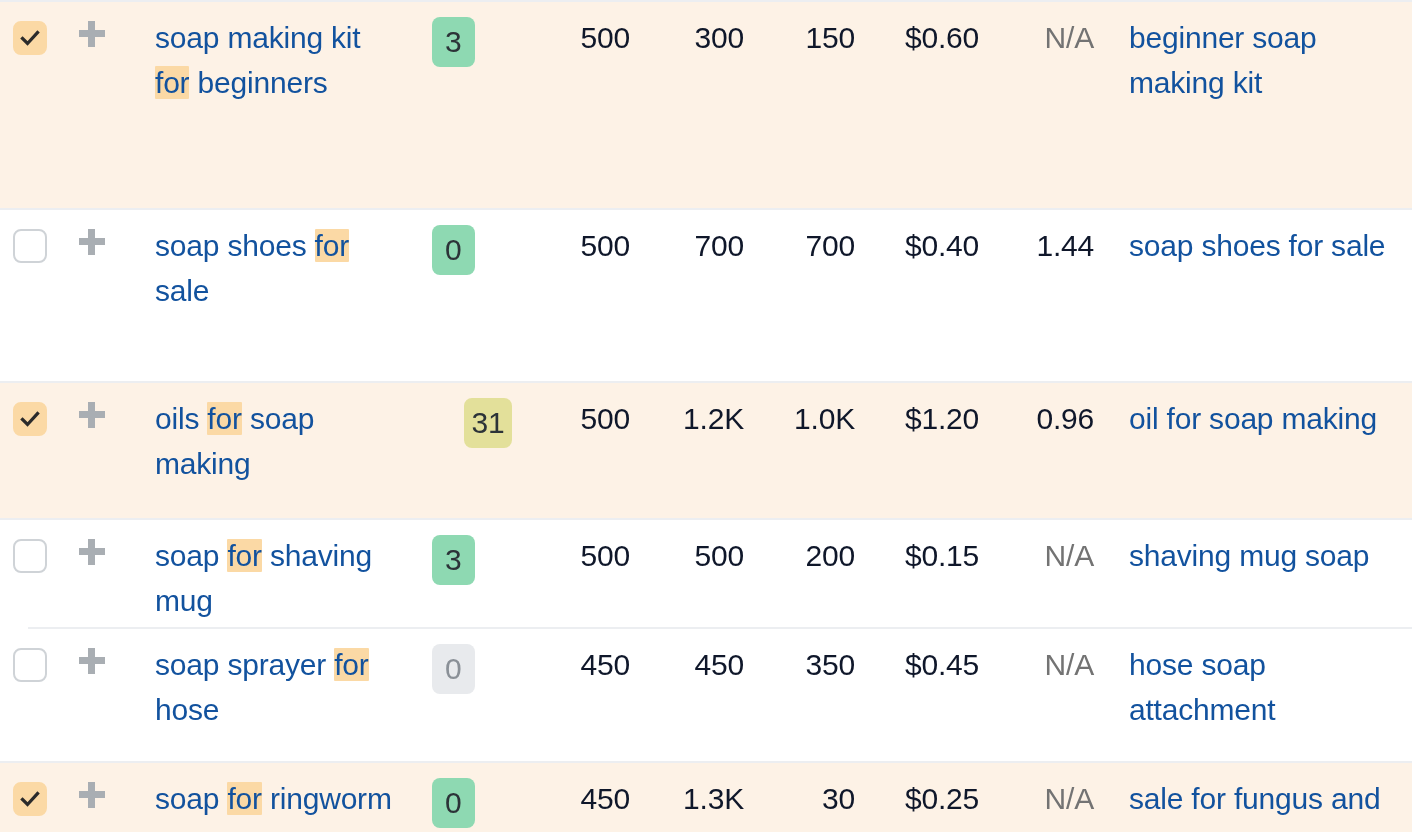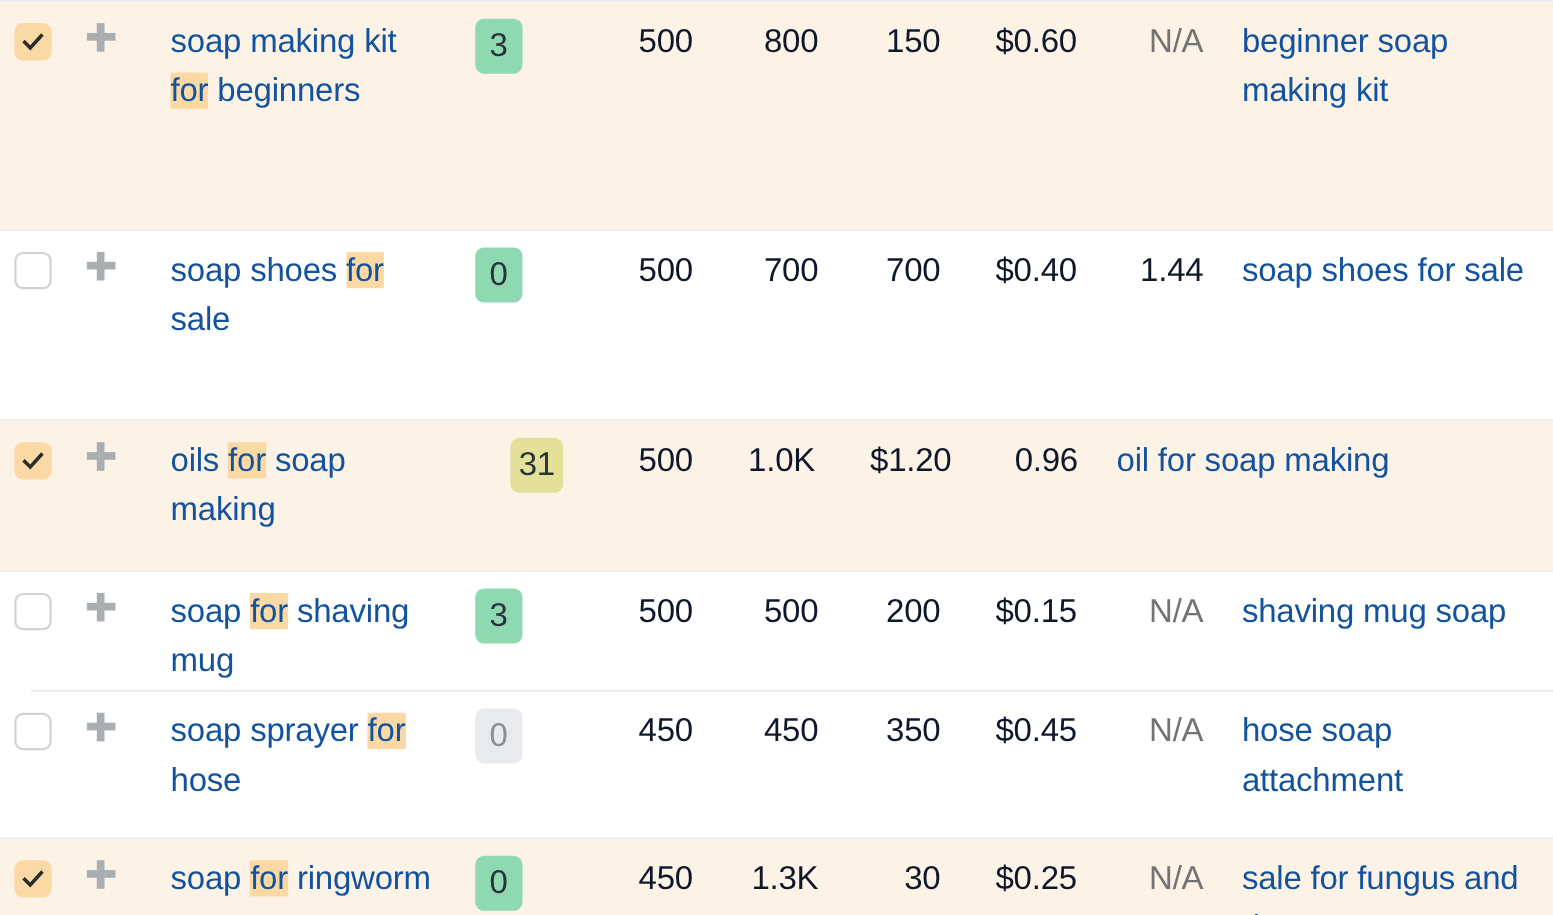"800" div.c-num { text: 800 -> 300 }
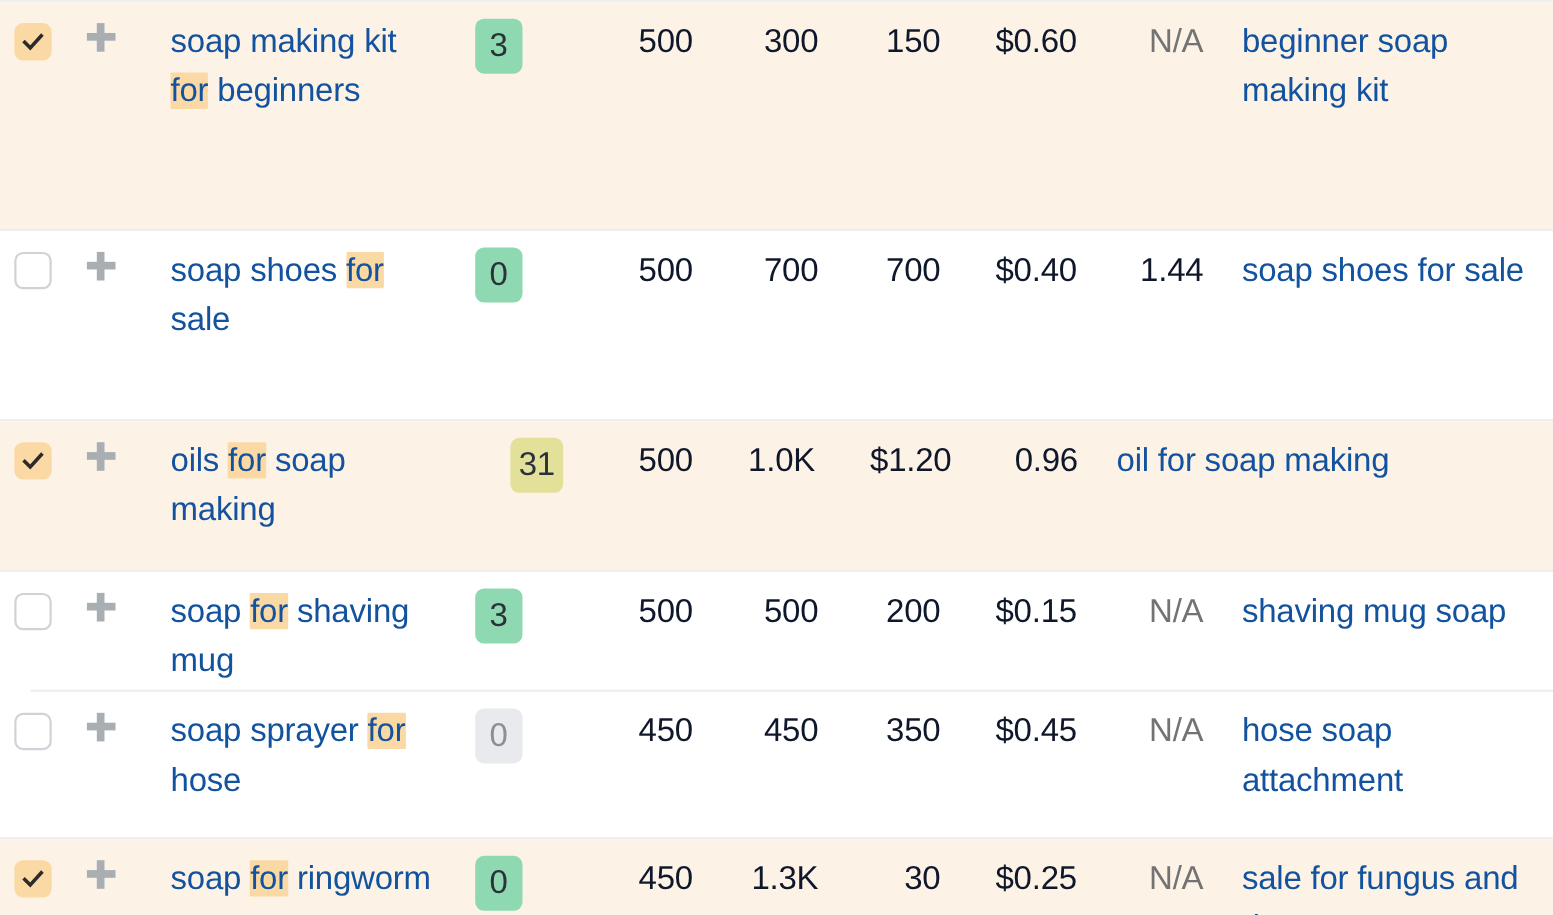"1.2K" div.c-num { html: none -> <div>1.2K</div> }
